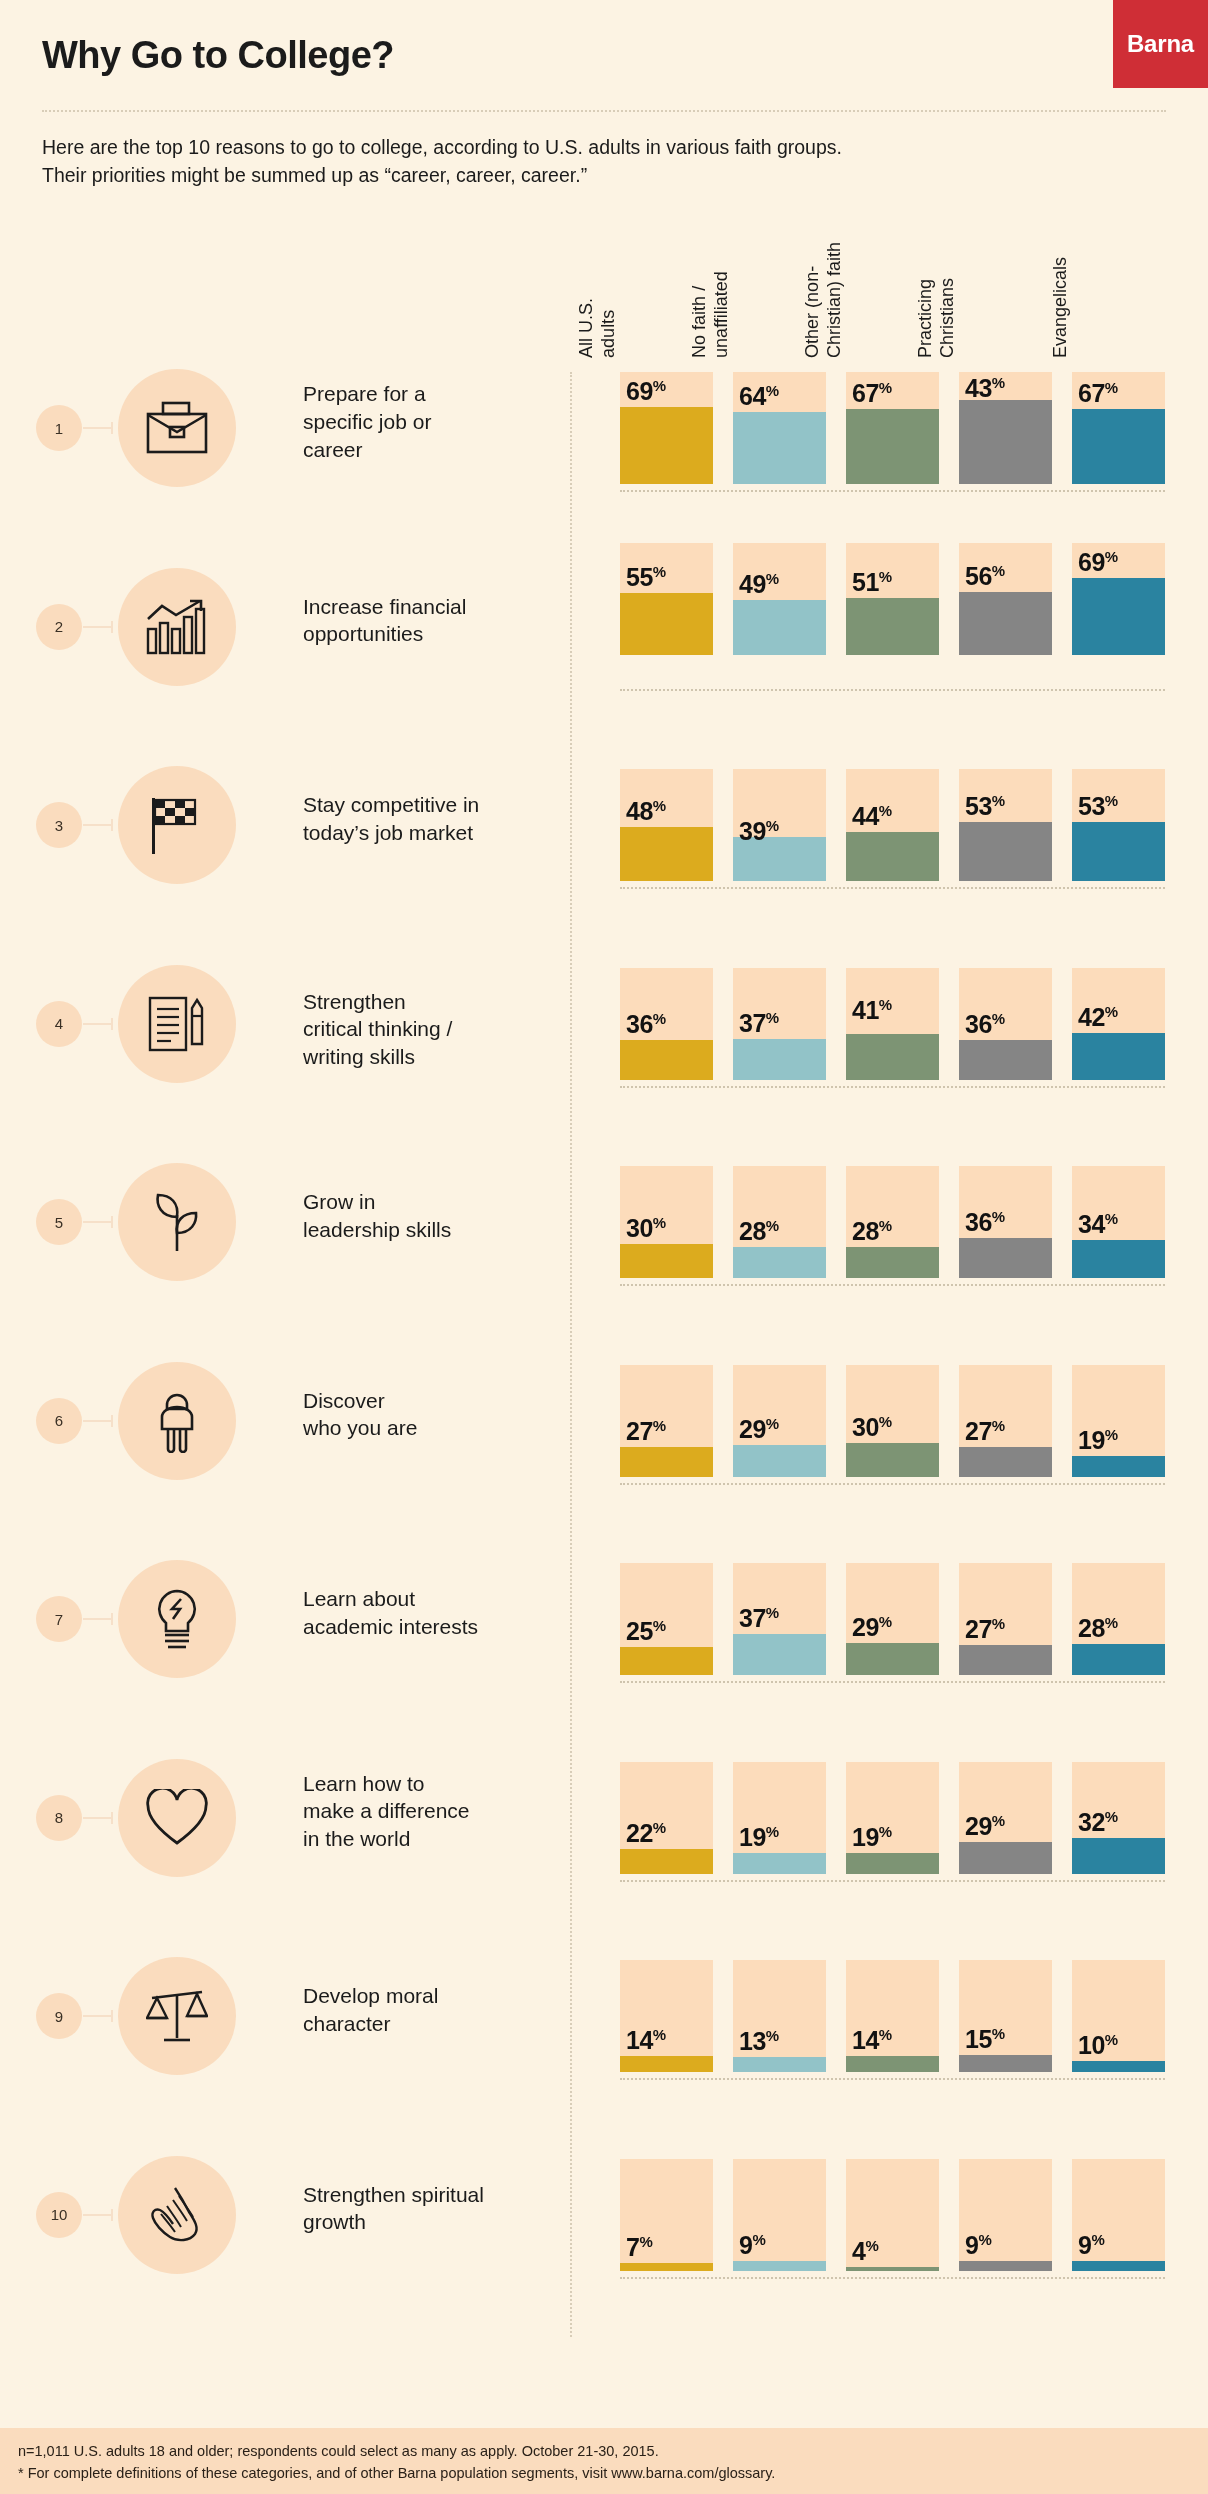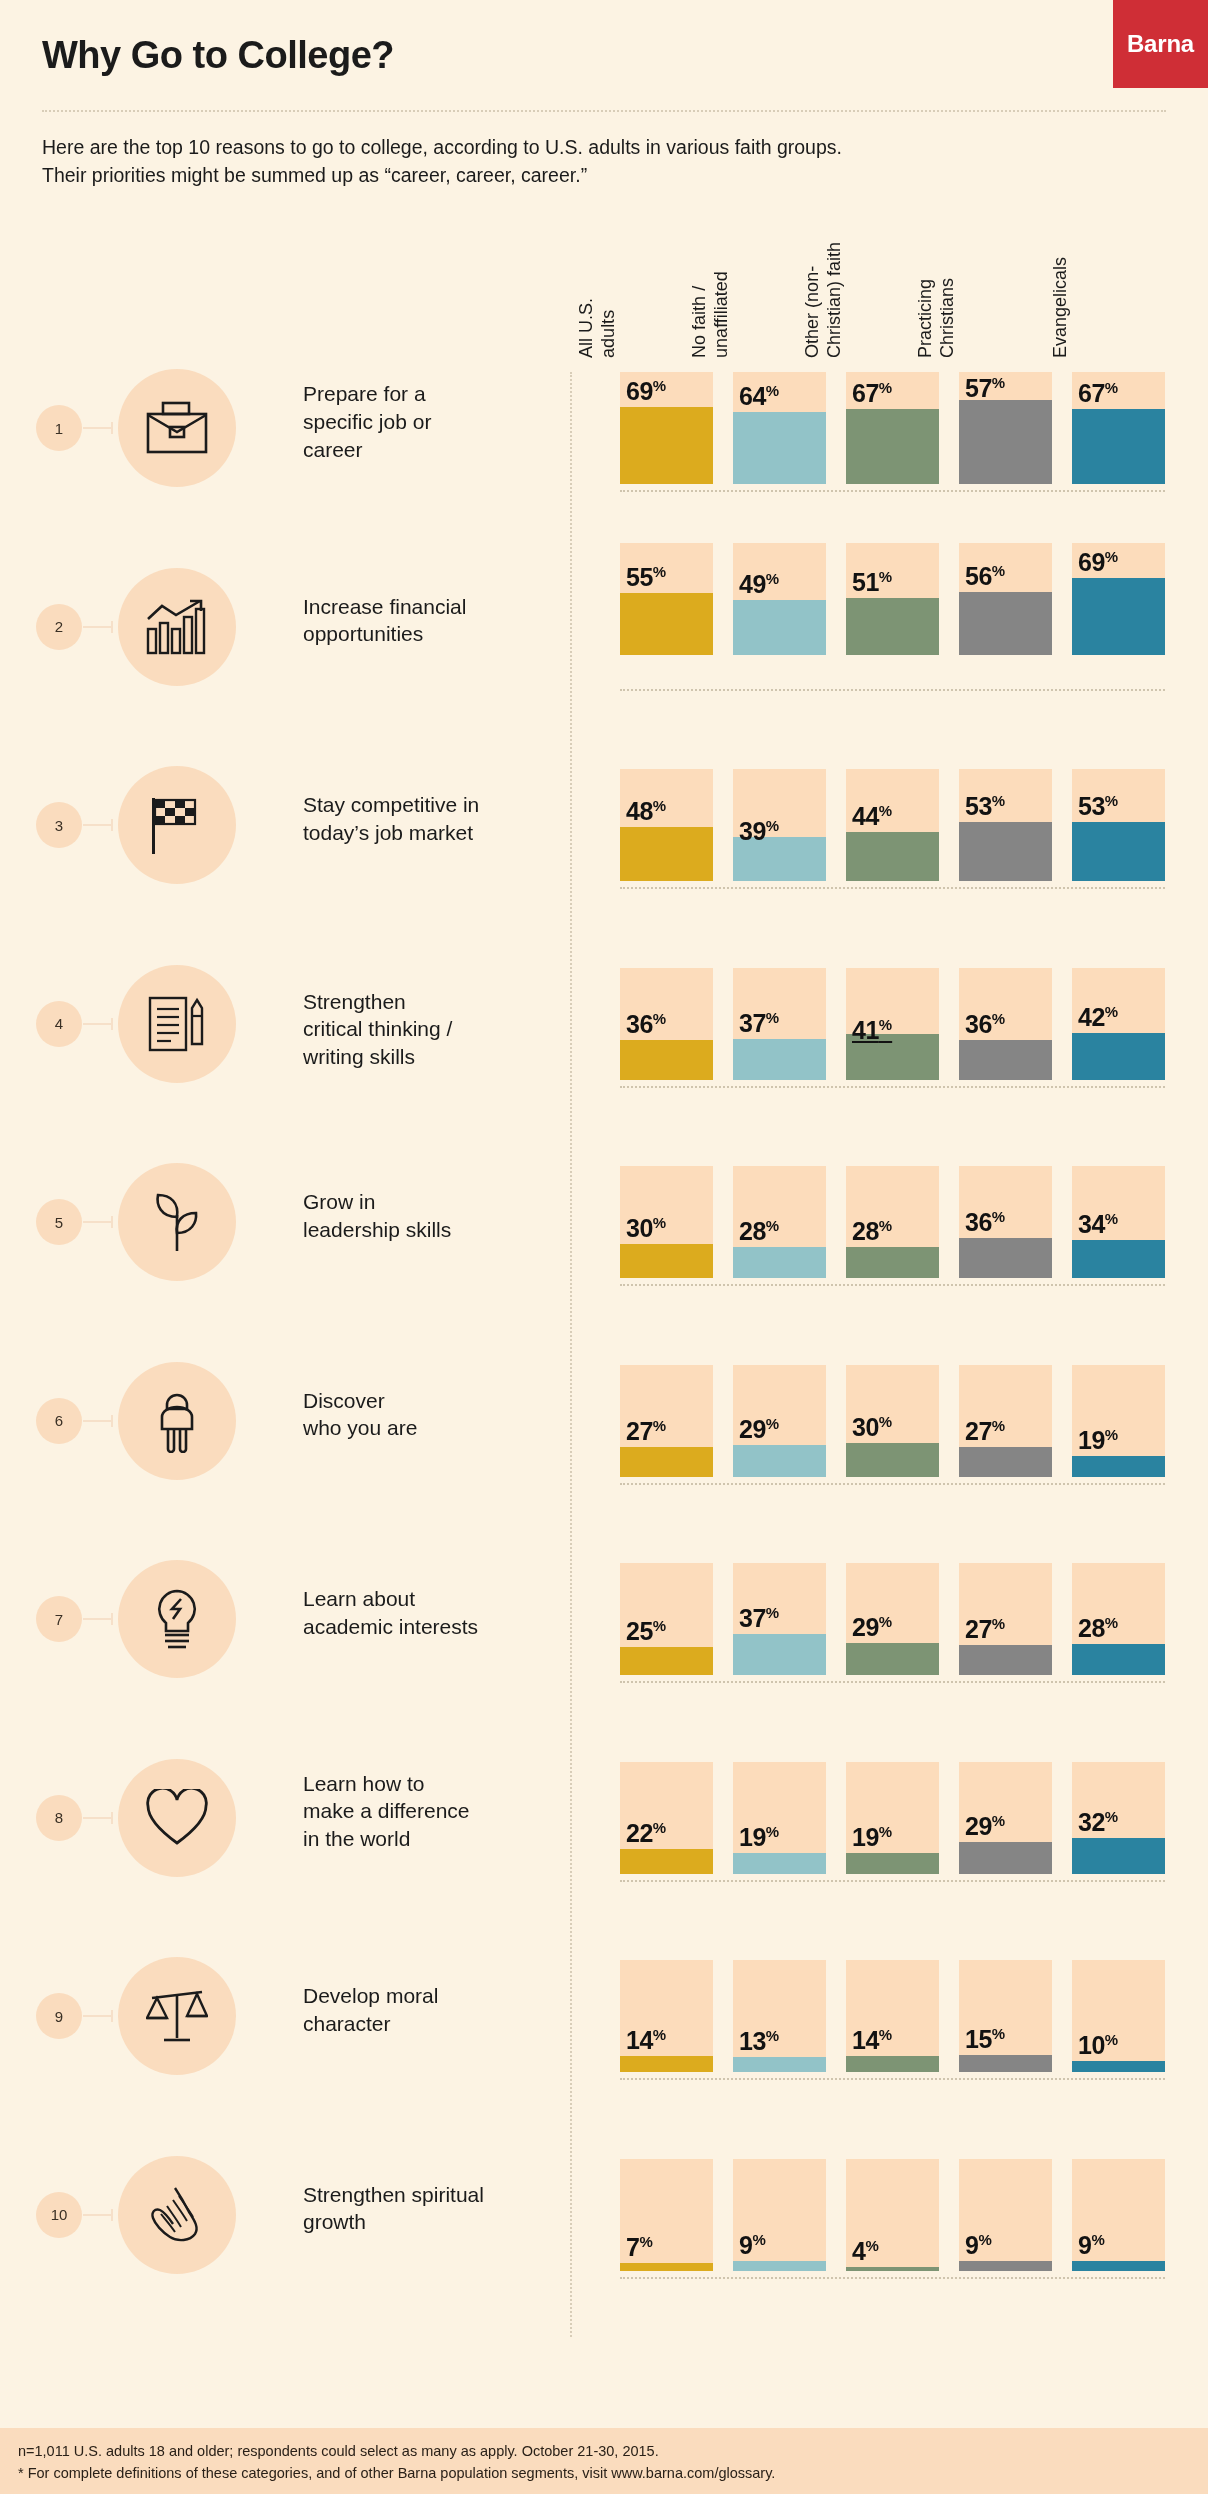"57" span { text: 57 -> 43 }
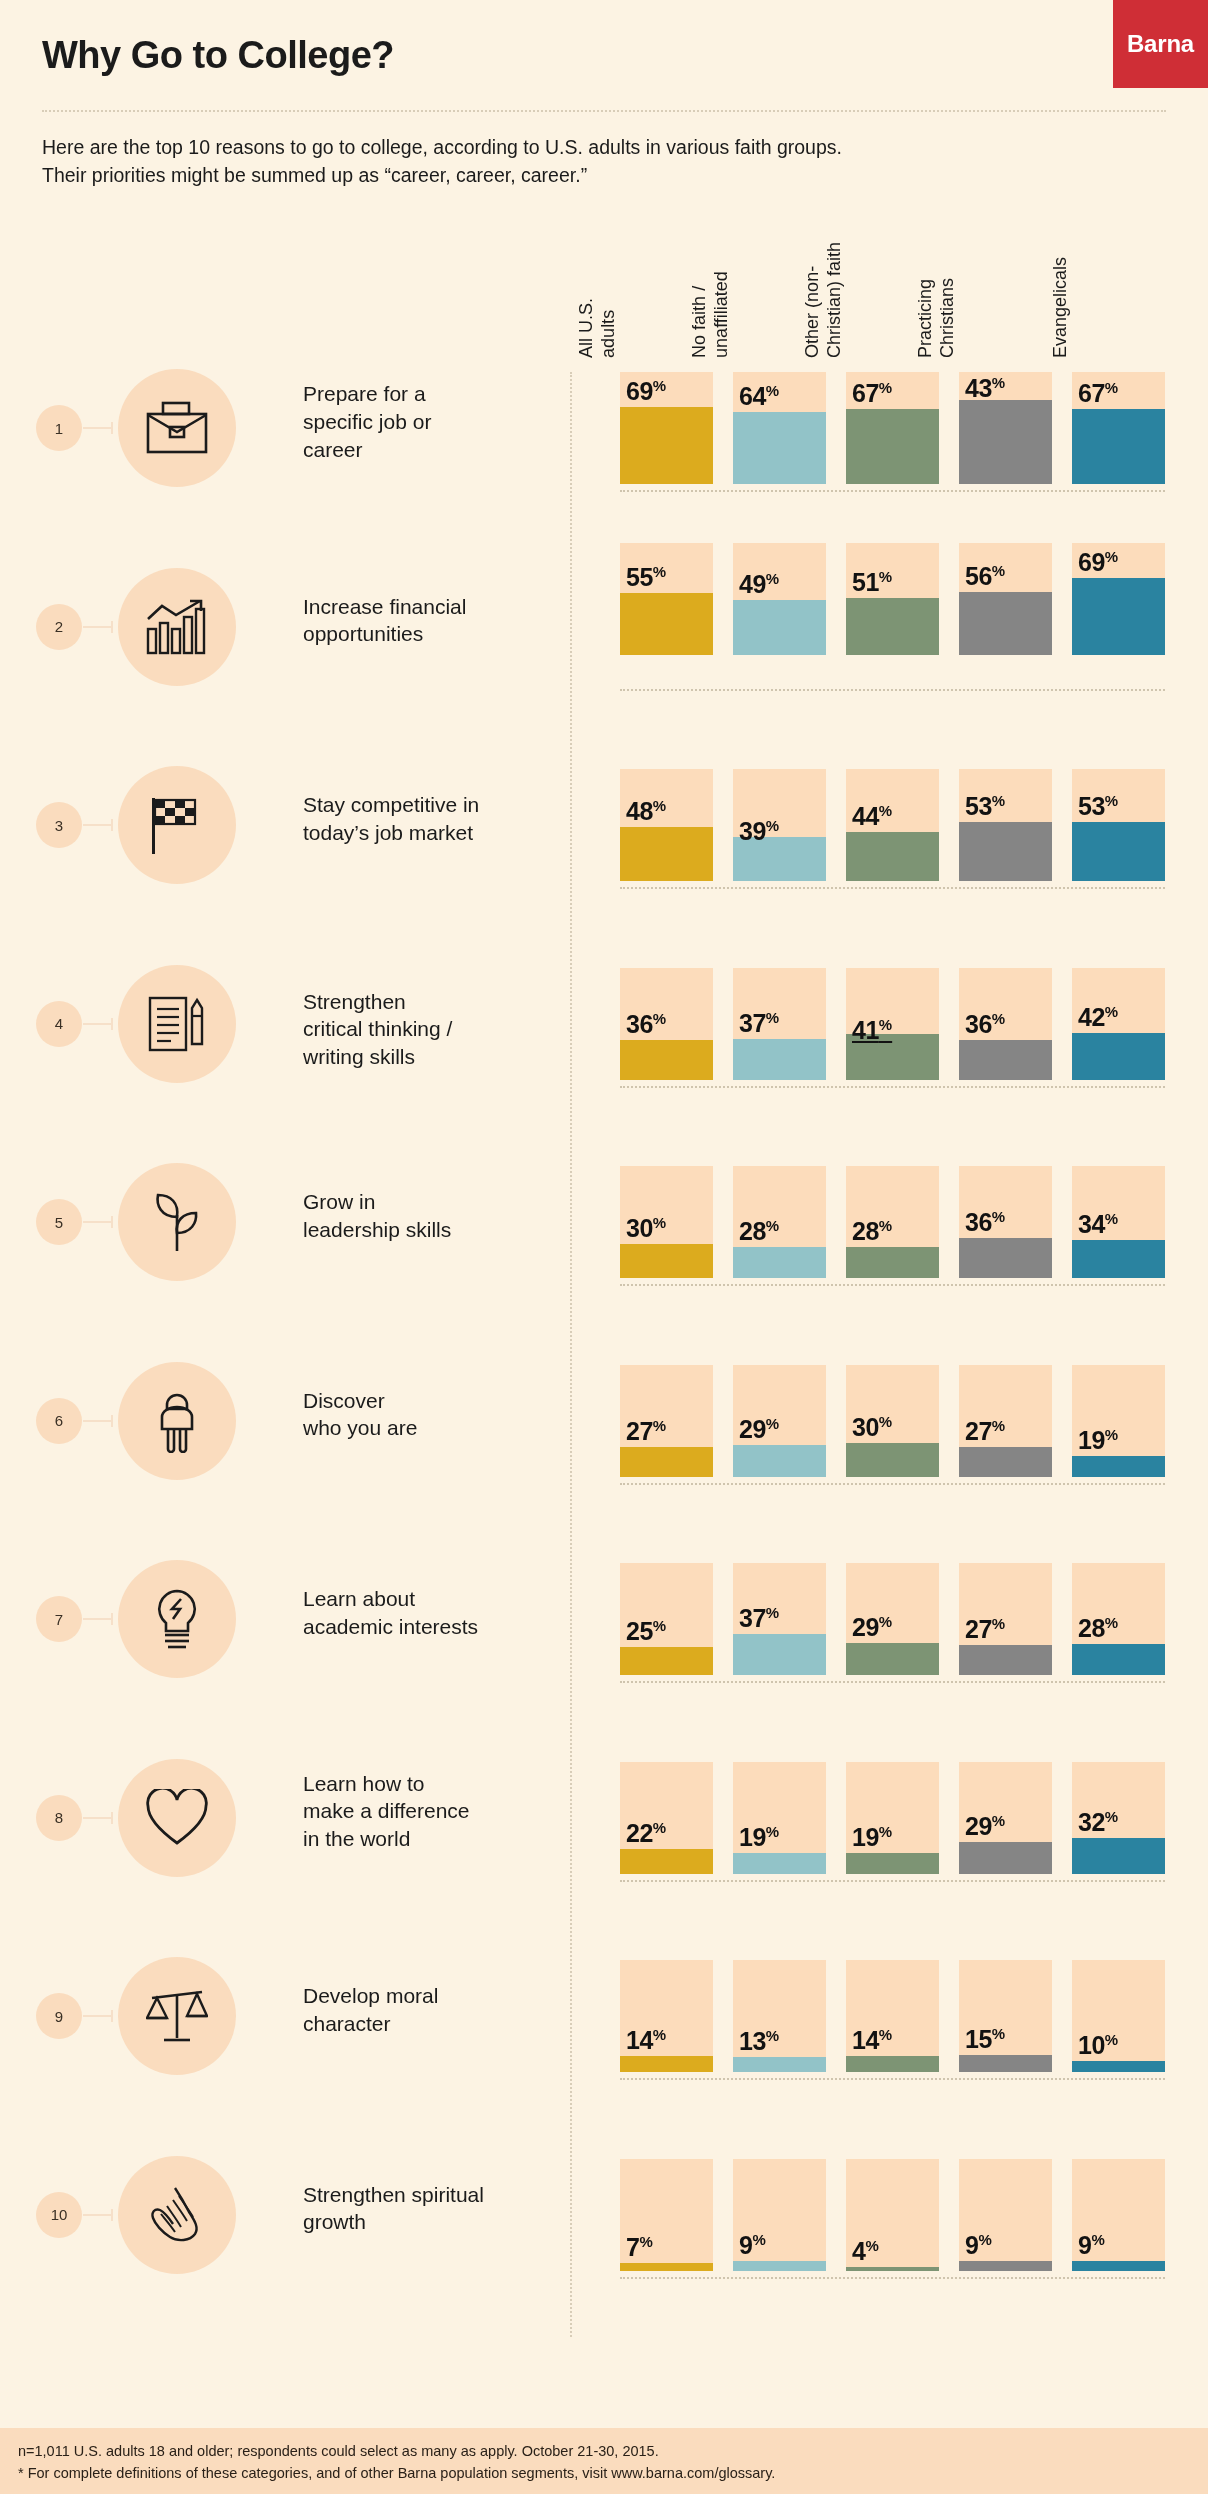"41%" div.bar-value { text-decoration: underline -> none; top: 48px -> 28px }
